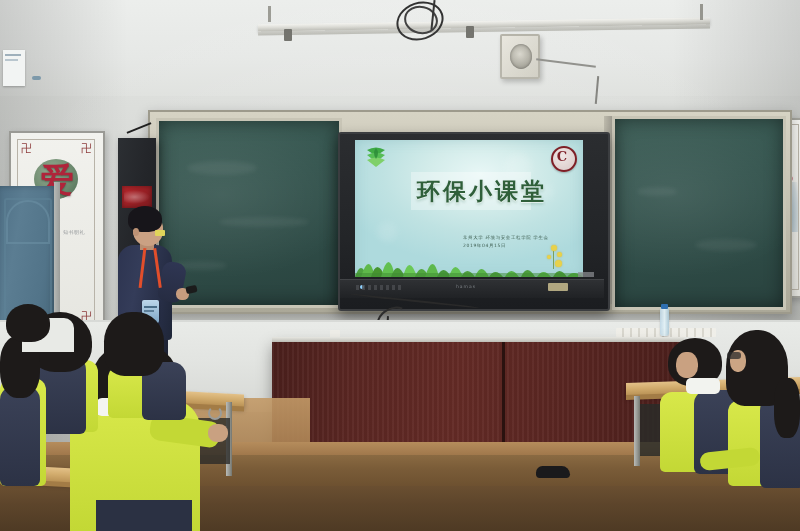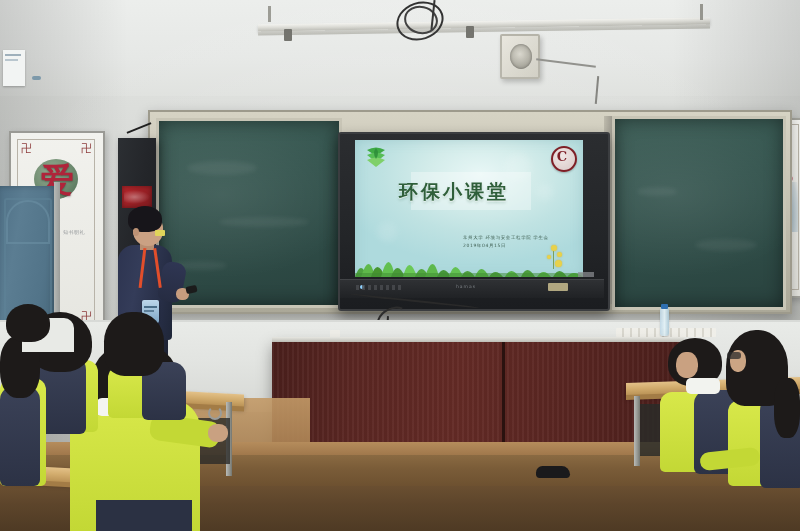"环保小课堂" #slide-title { font-size: 19px -> 23px; left: 44px -> 56px; text-align: left -> right }
